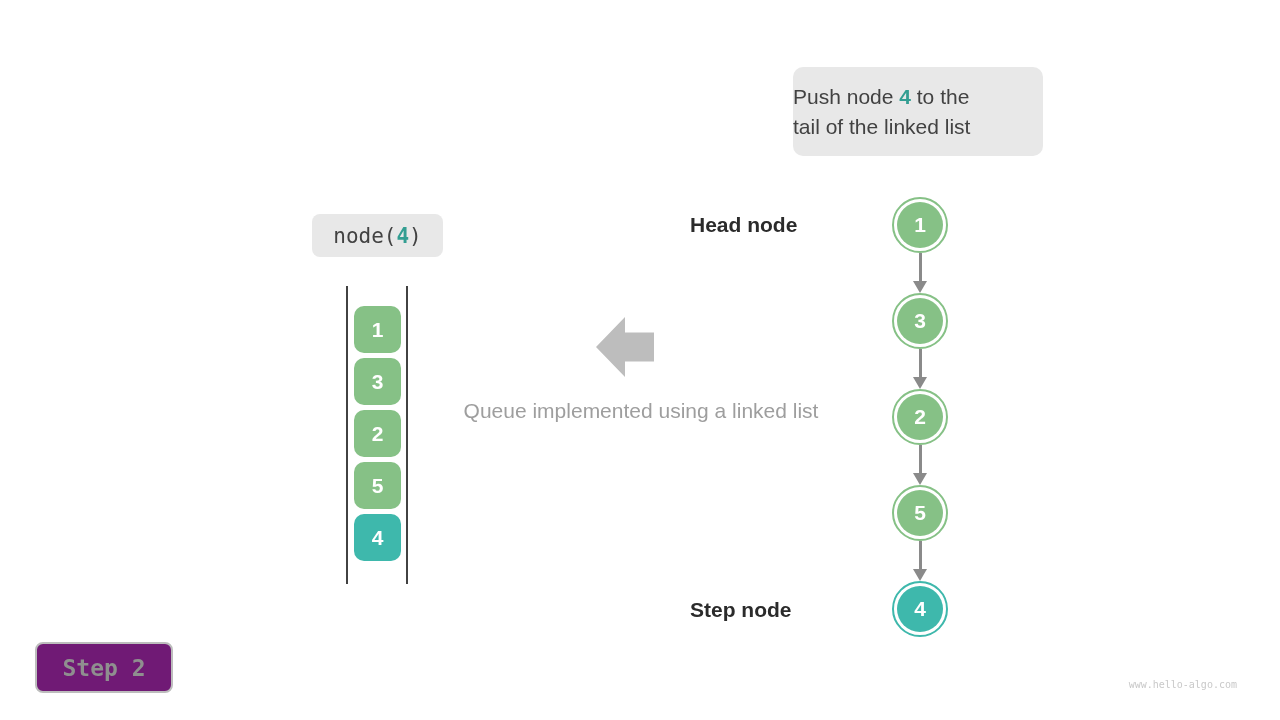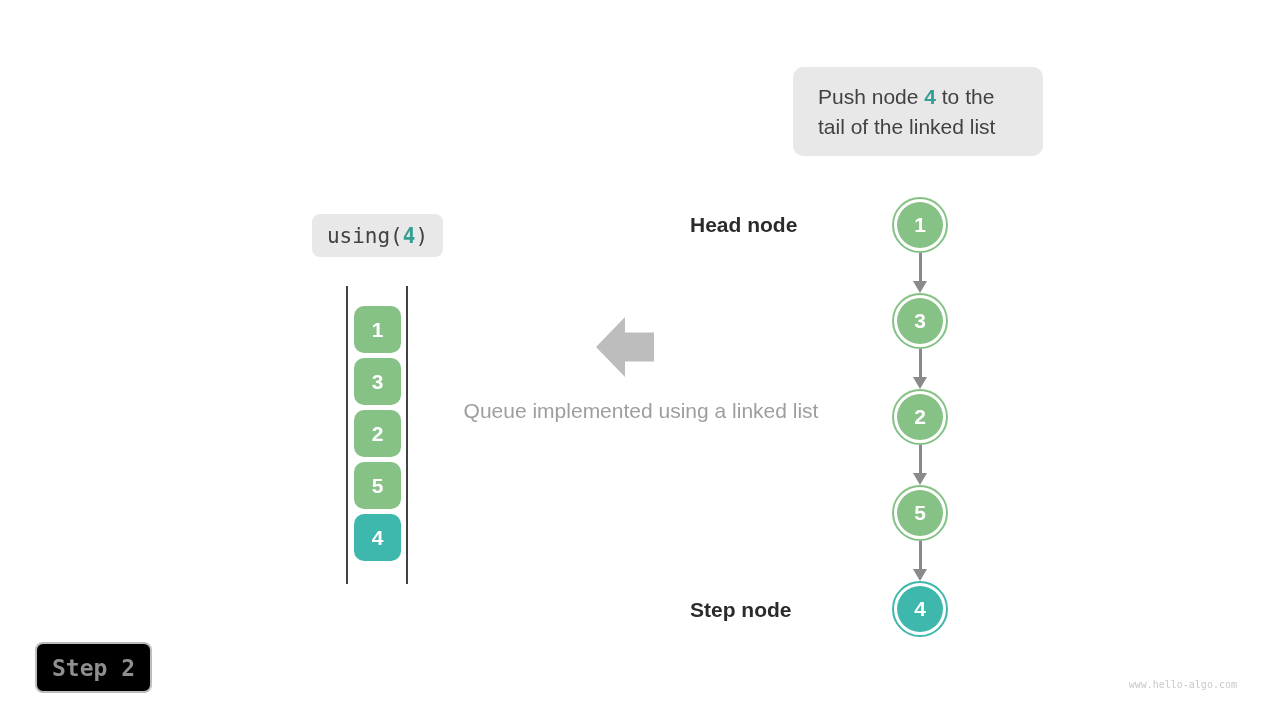"Push node 4 to the" .callout { padding-left: 25px -> none }
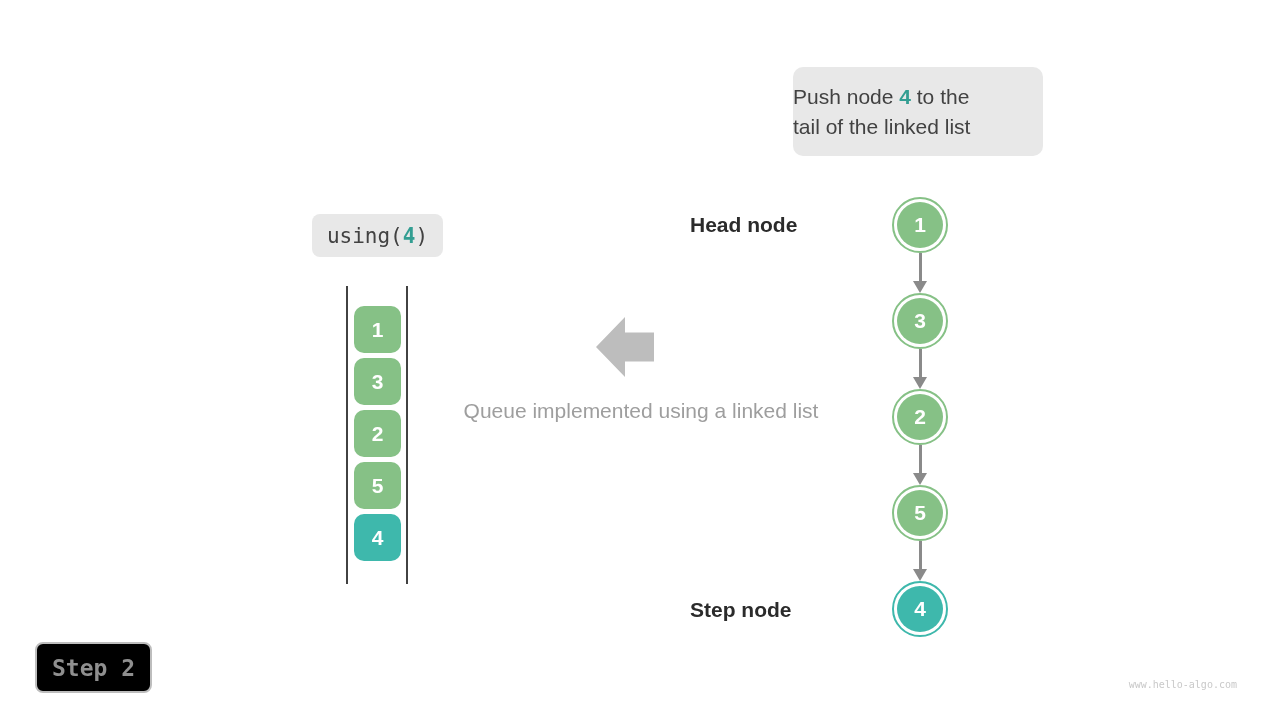"using(" span { text: using -> node }
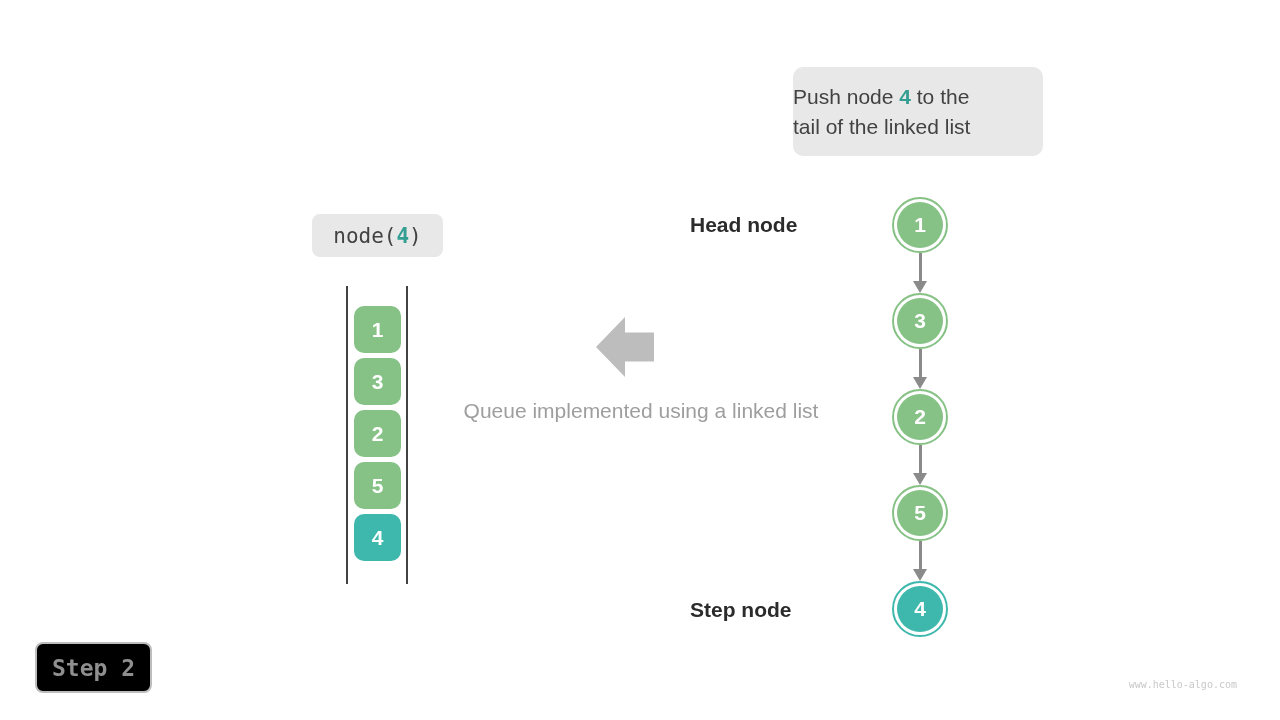"Step 2" .step-badge { background: #000000 -> #701a75; width: 117px -> 138px }
